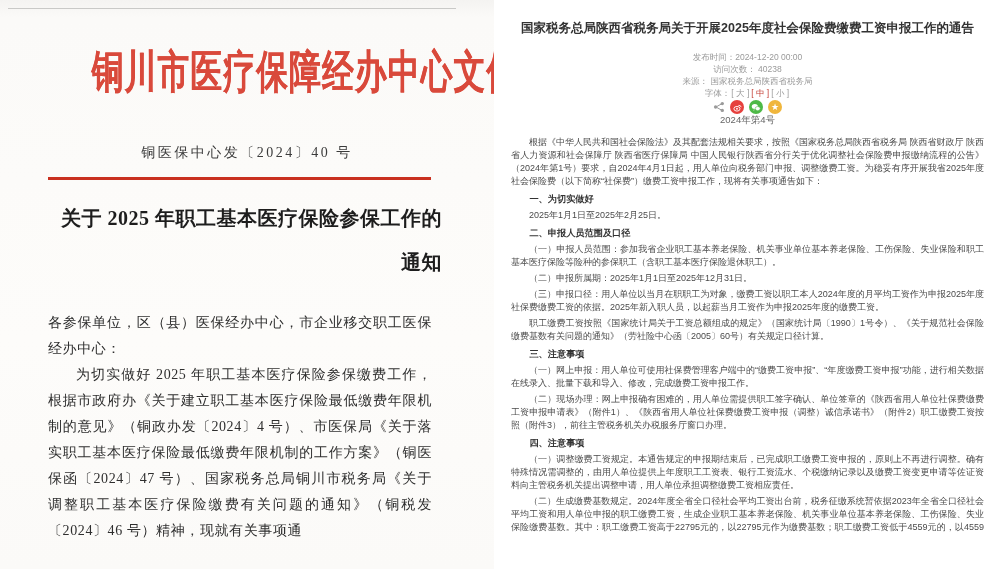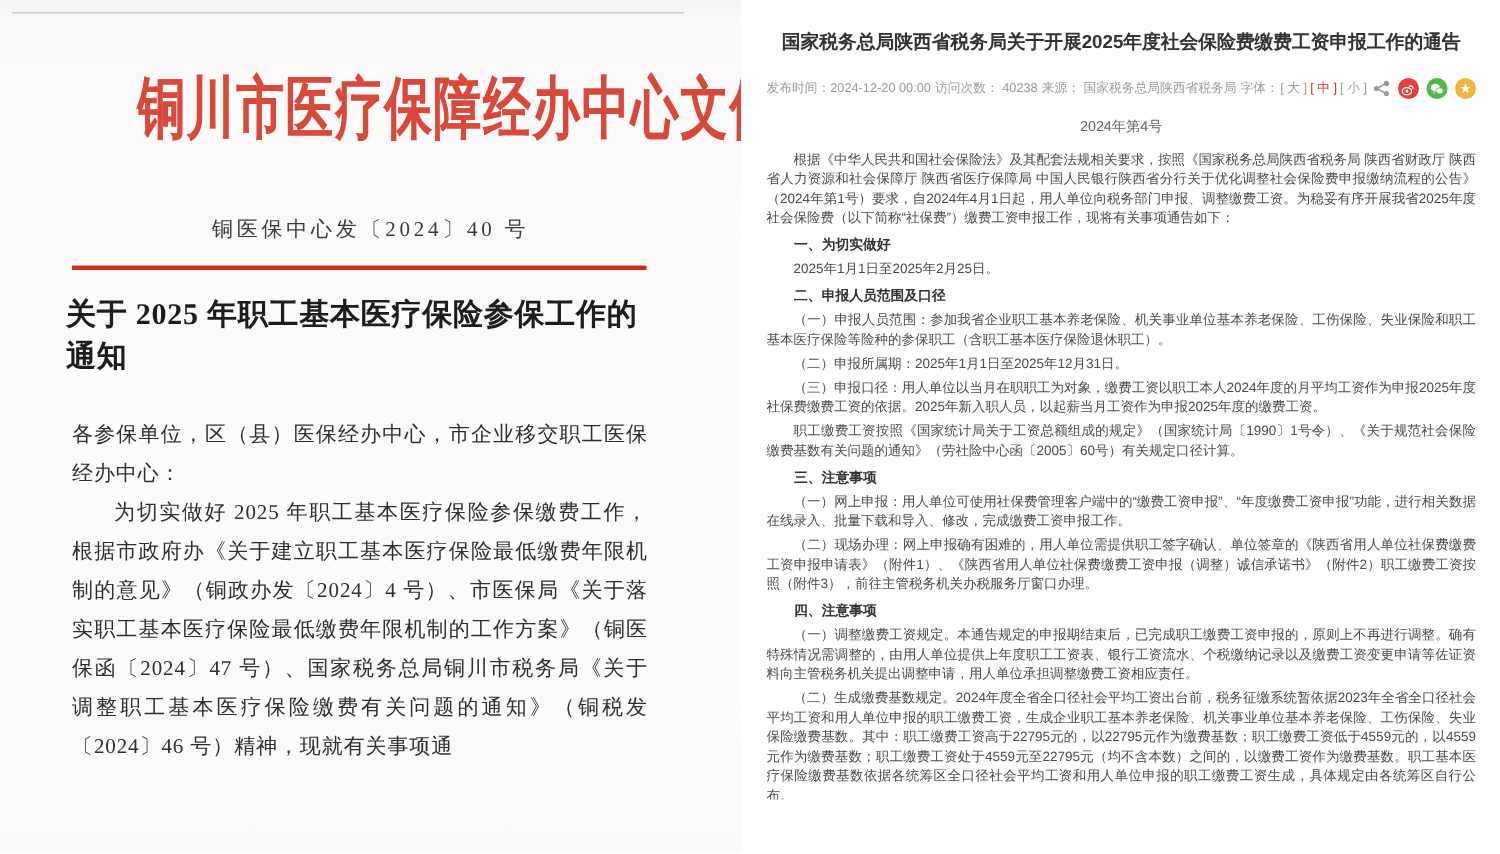"发布时间：2024-12-20 00:00" .r-meta { flex-direction: none -> column }
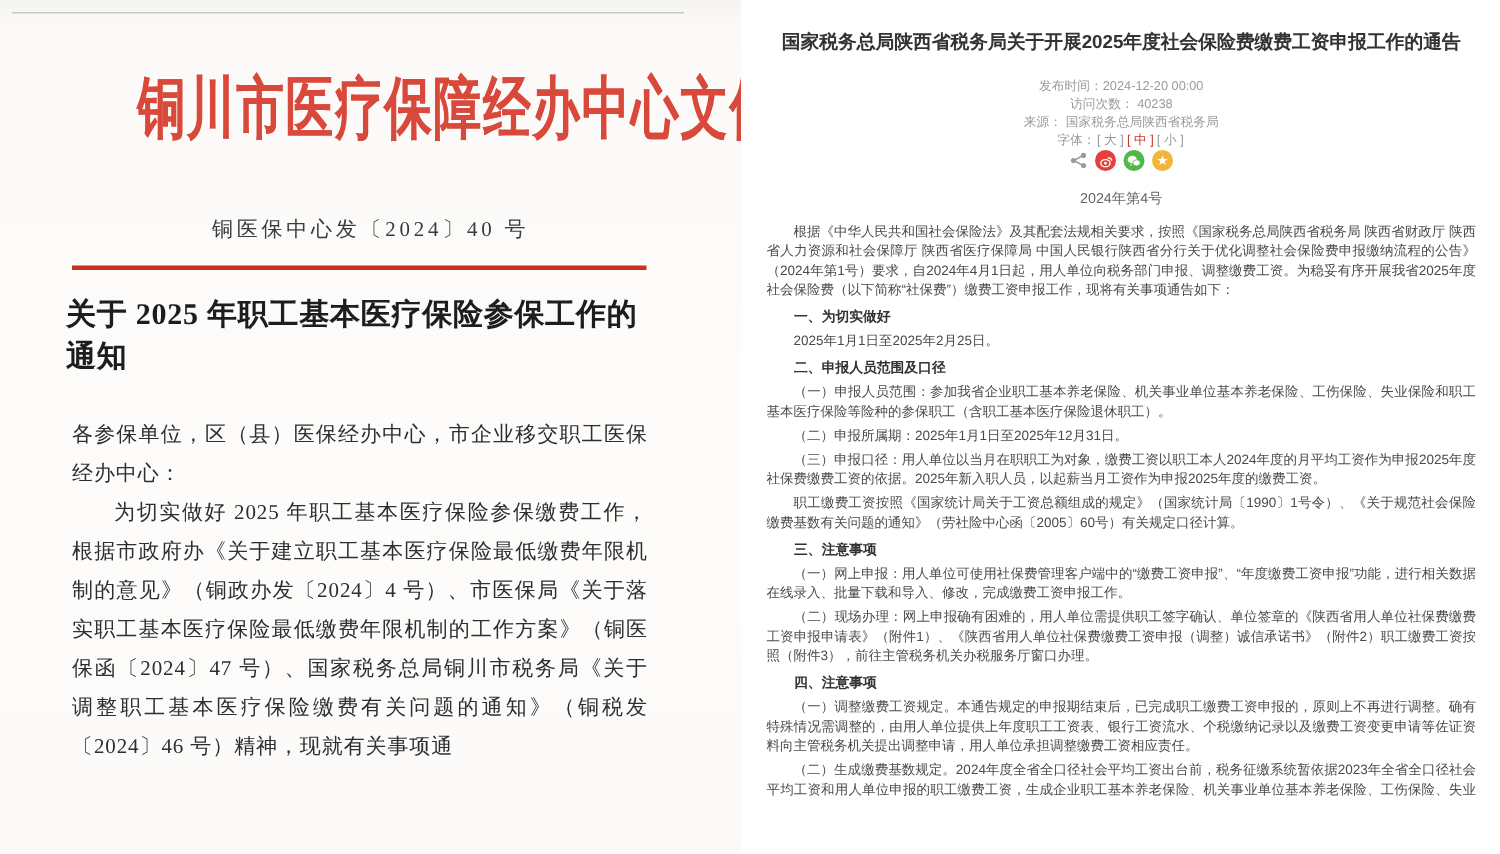"2024年第4号" .r-docno { margin-top: 12px -> none }
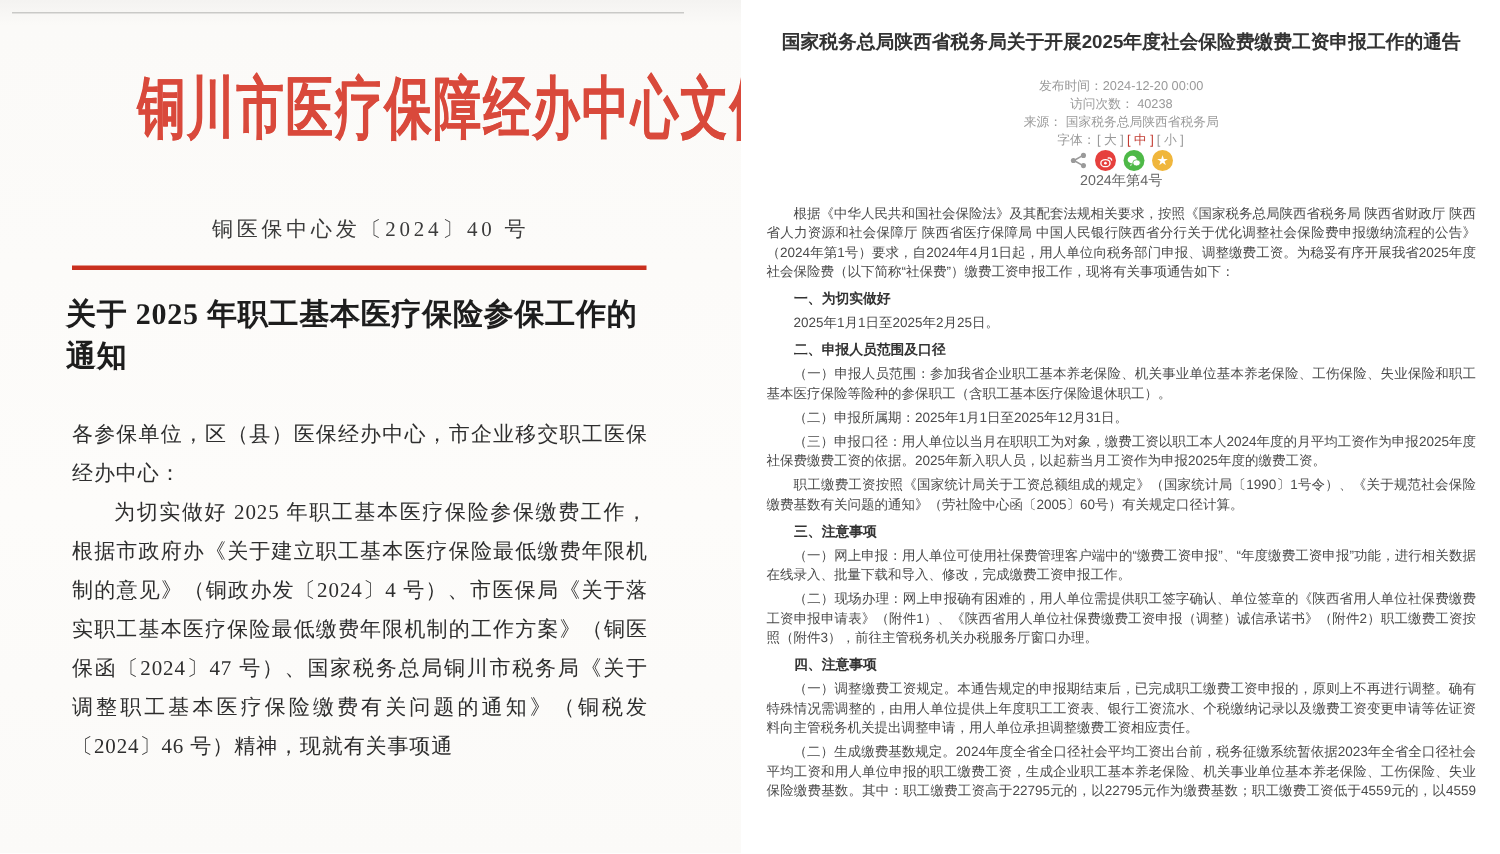"关于 2025 年职工基本医疗保险参保工作的通知" .doc-title { line-height: 28px -> 44px; text-align: left -> right }
